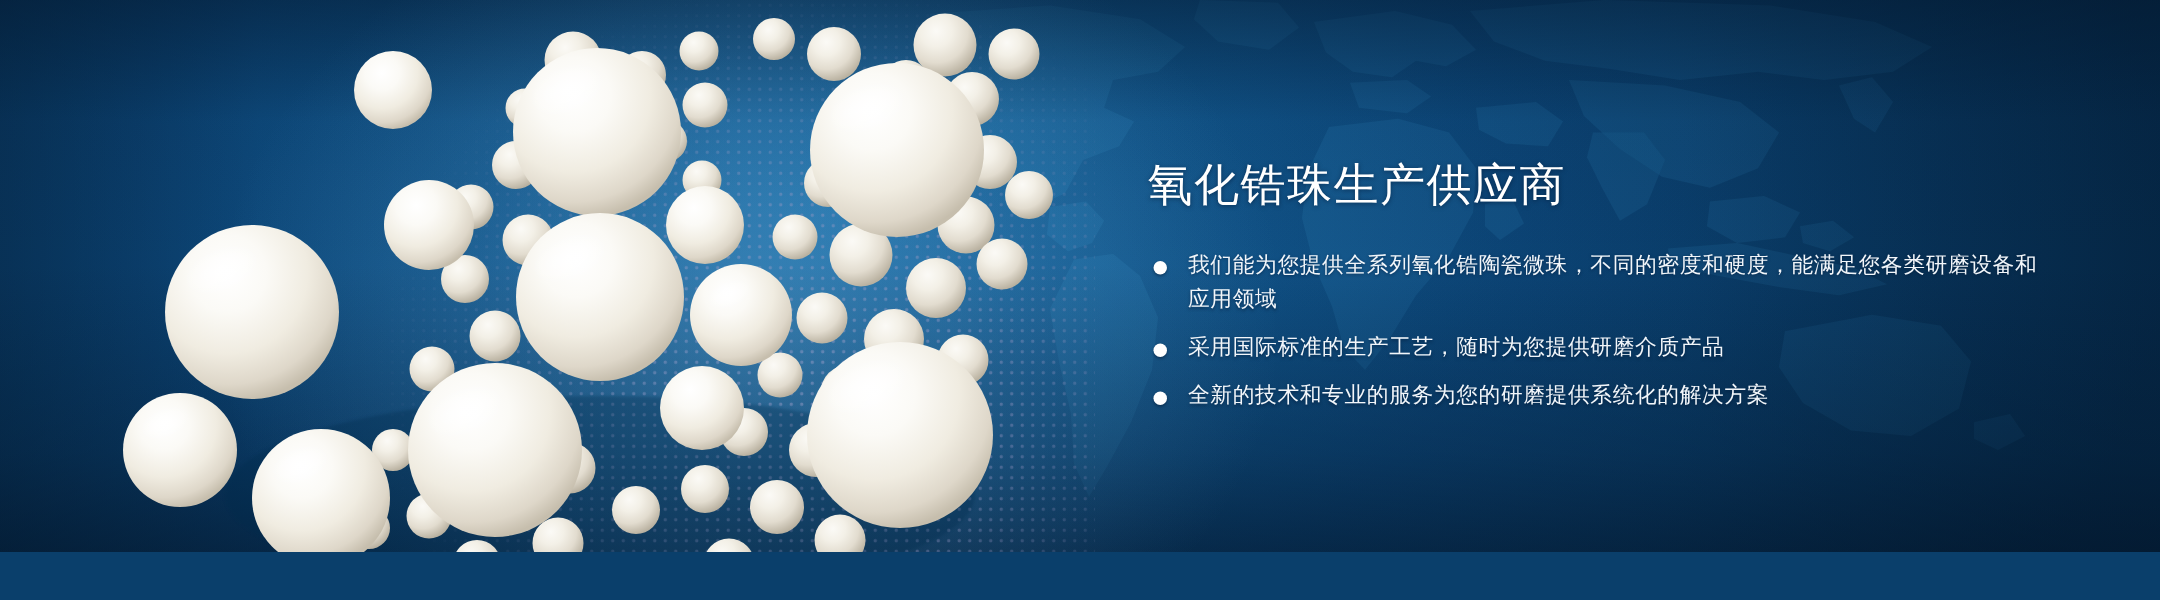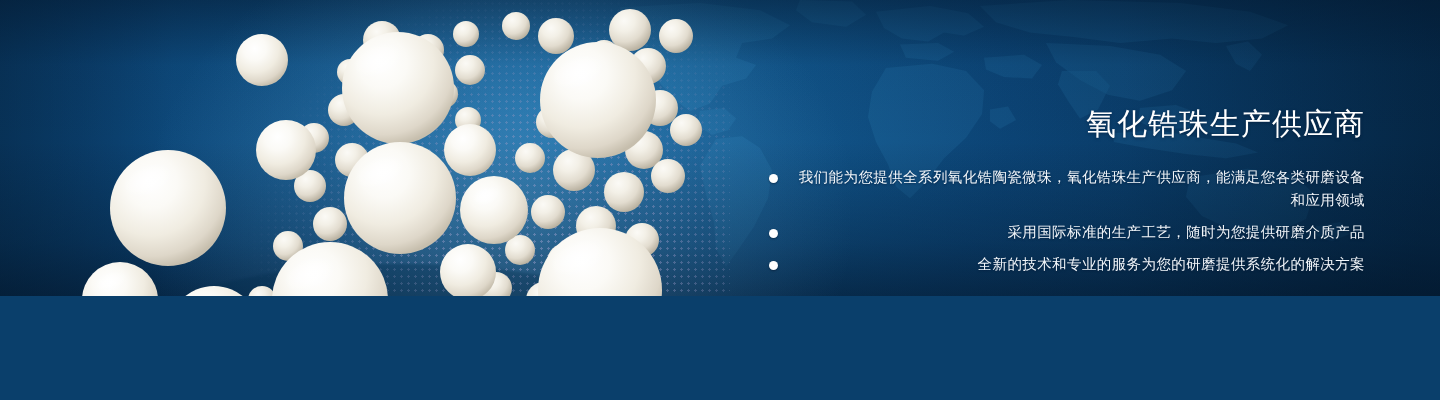"氧化锆珠生产供应商" .banner { height: 296px -> 368px; text-align: right -> none }
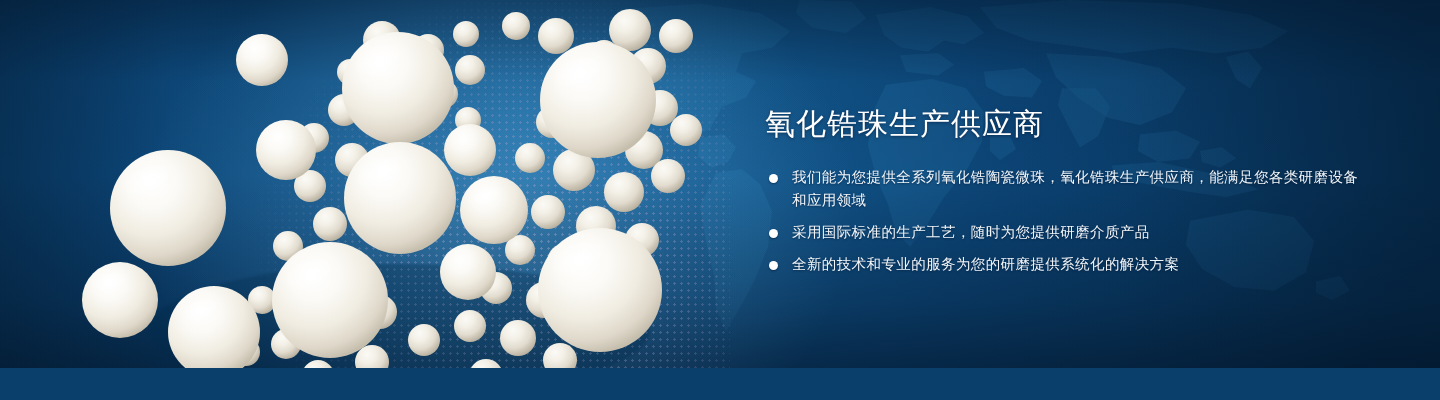"我们能为您提供全系列氧化锆陶瓷微珠，氧化锆珠生产供应商，能满足您各类研磨设备和应" span.bullet-text { text: 氧化锆珠生产供应商 -> 不同的密度和硬度 }
